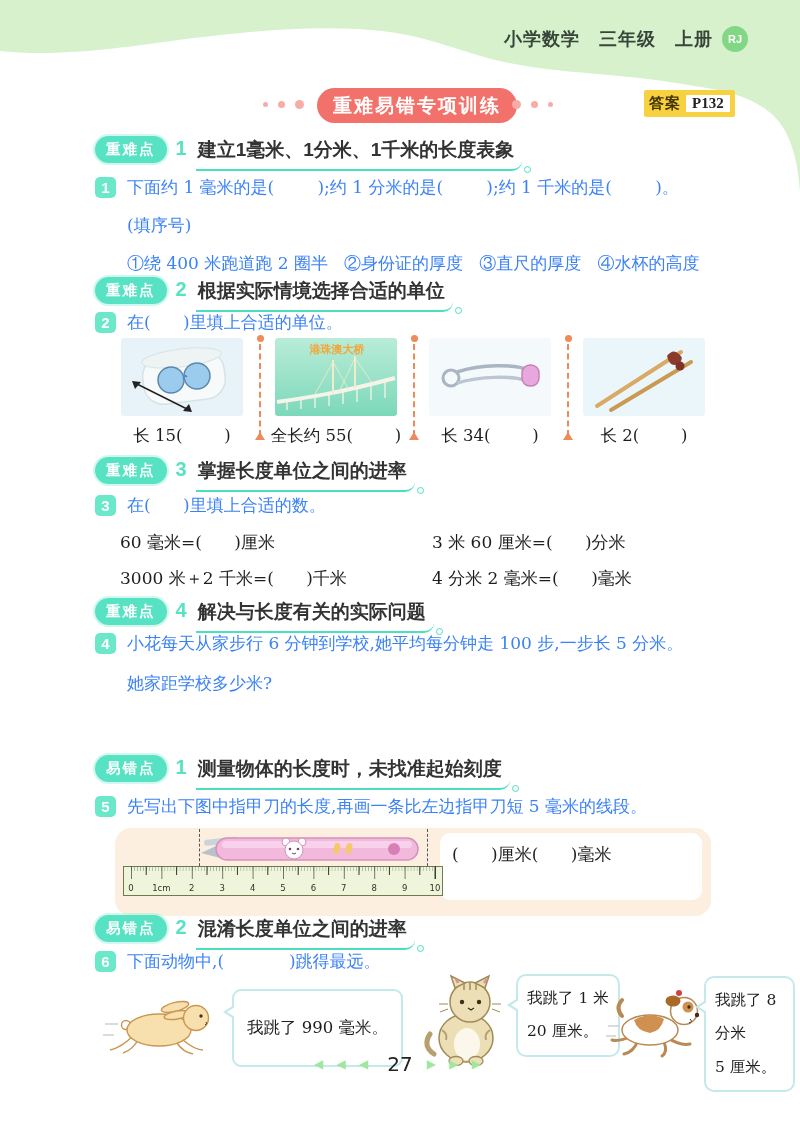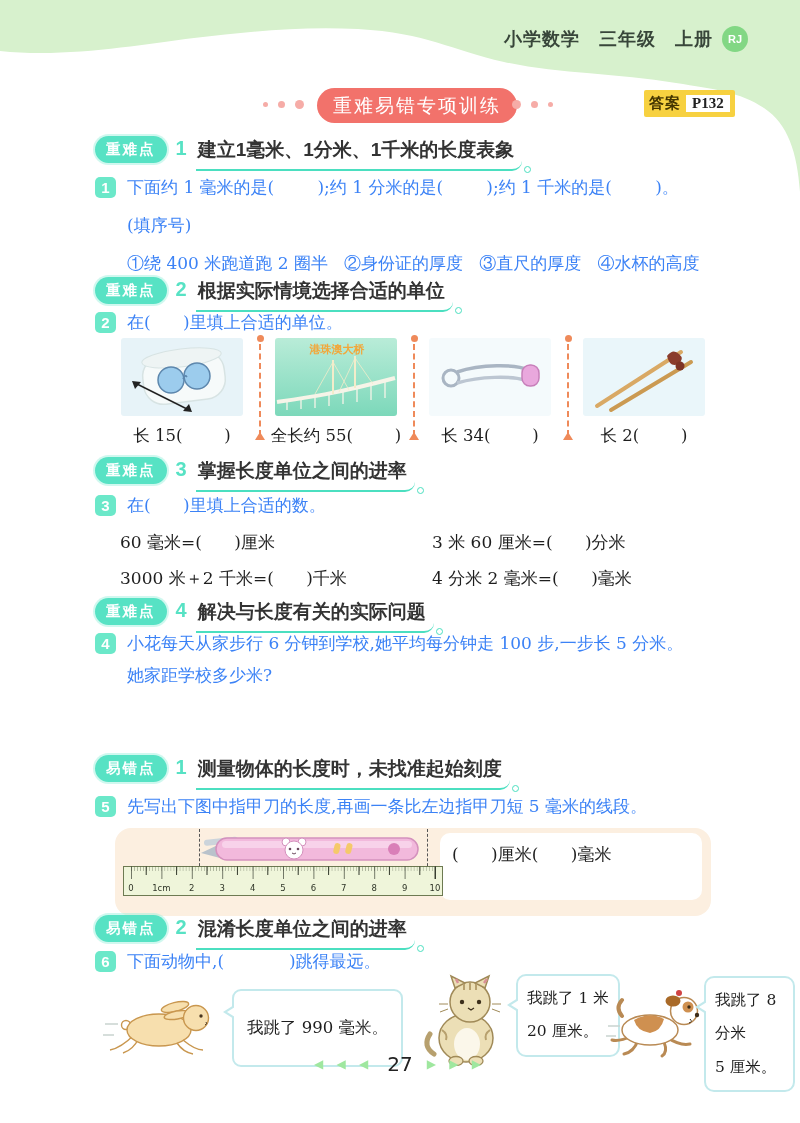"重难易错专项训练" .banner-pill { font-weight: 400 -> 700 }
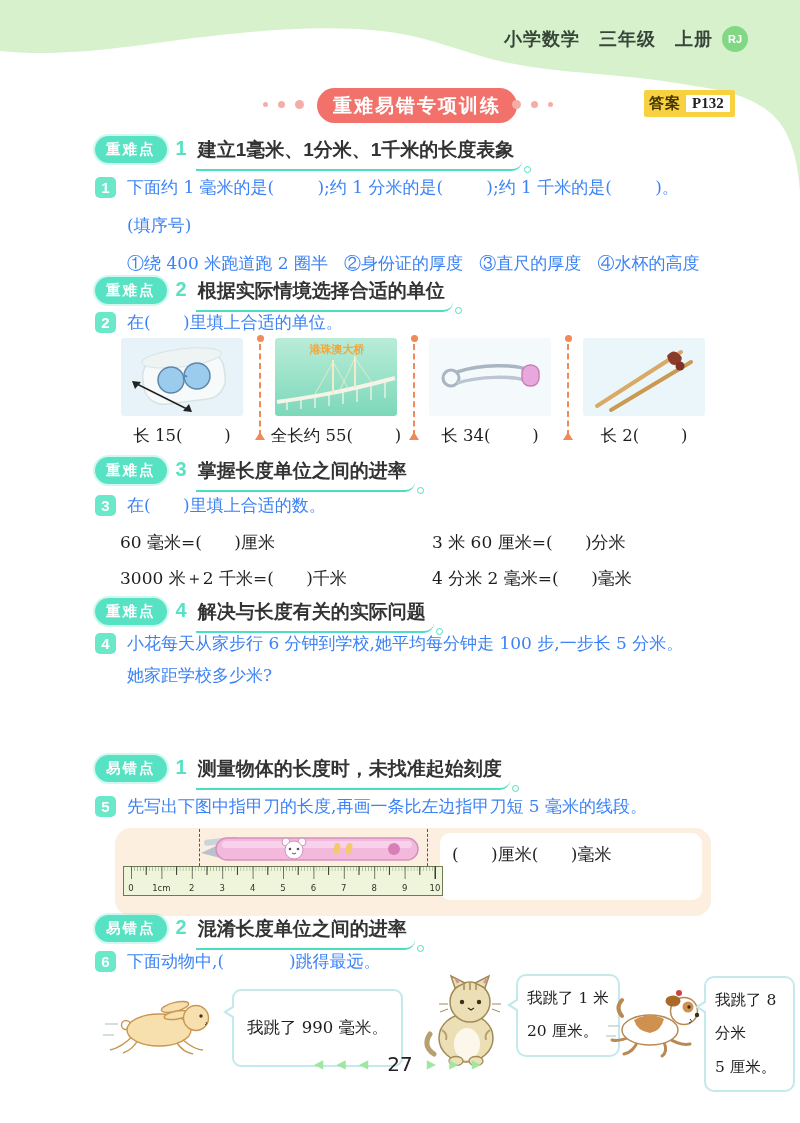"小花每天从家步行 6 分钟到学校,她平均每分钟走 100 步,一步长" div.q-lines { gap: 9px -> 17px }
